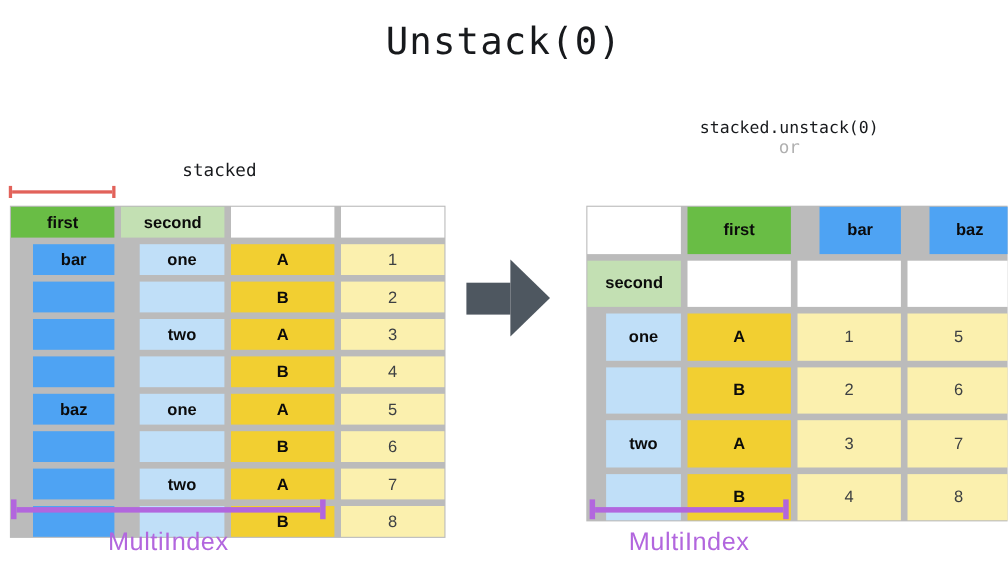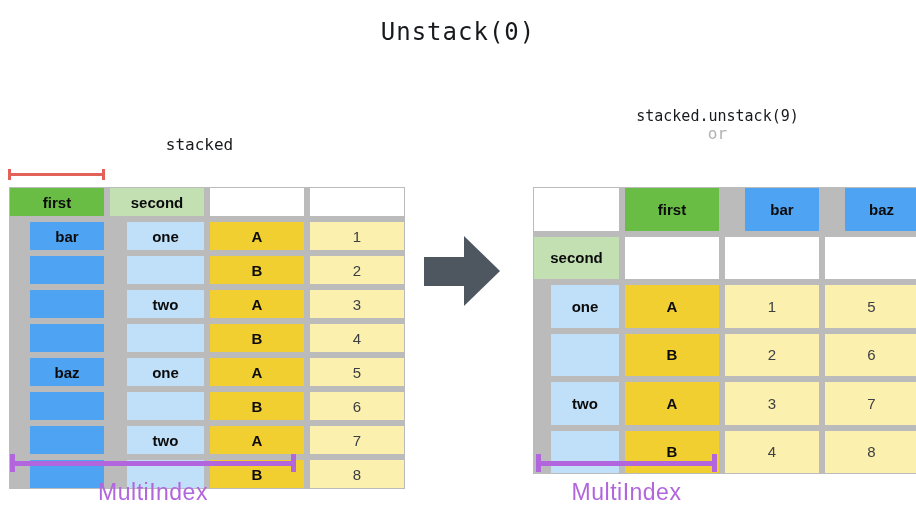"Unstack(0)" .title { font-size: 24px -> 34px }
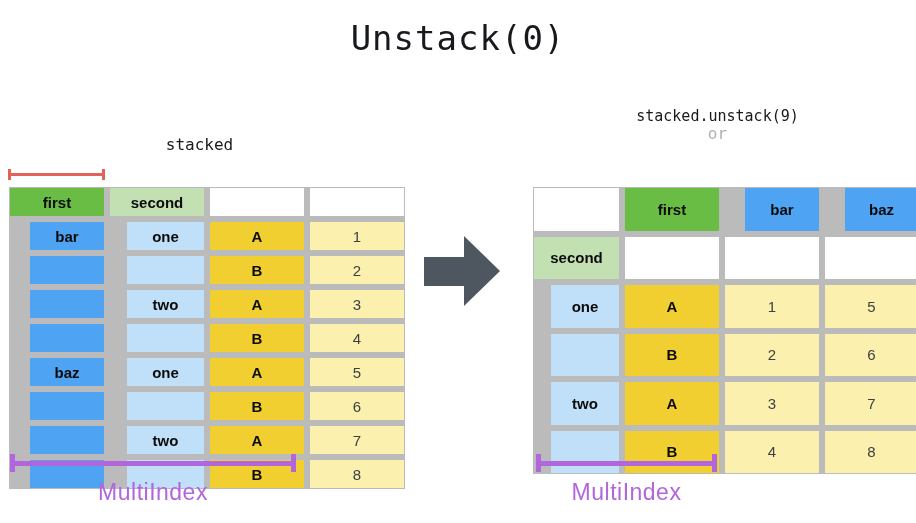"stacked.unstack(9)" div.l1 { text: 9 -> 0 }
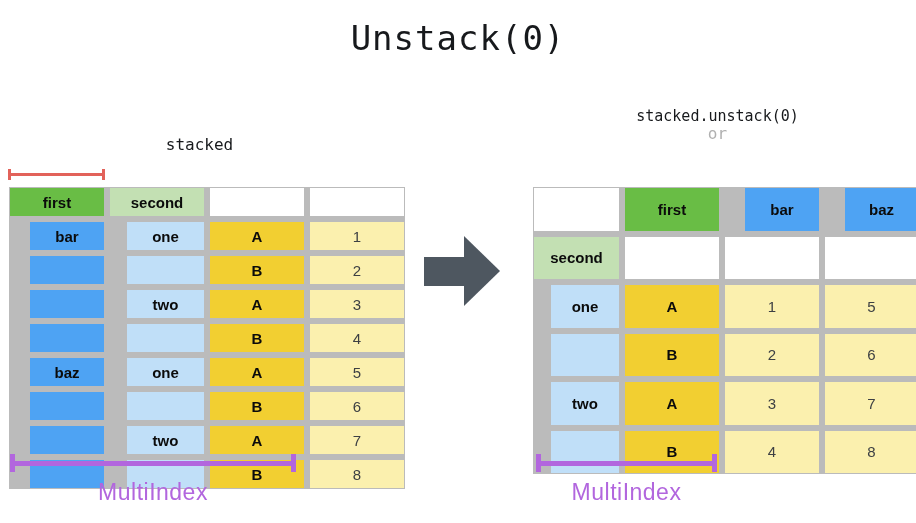"stacked" .caption-left { top: 135px -> 145px }
